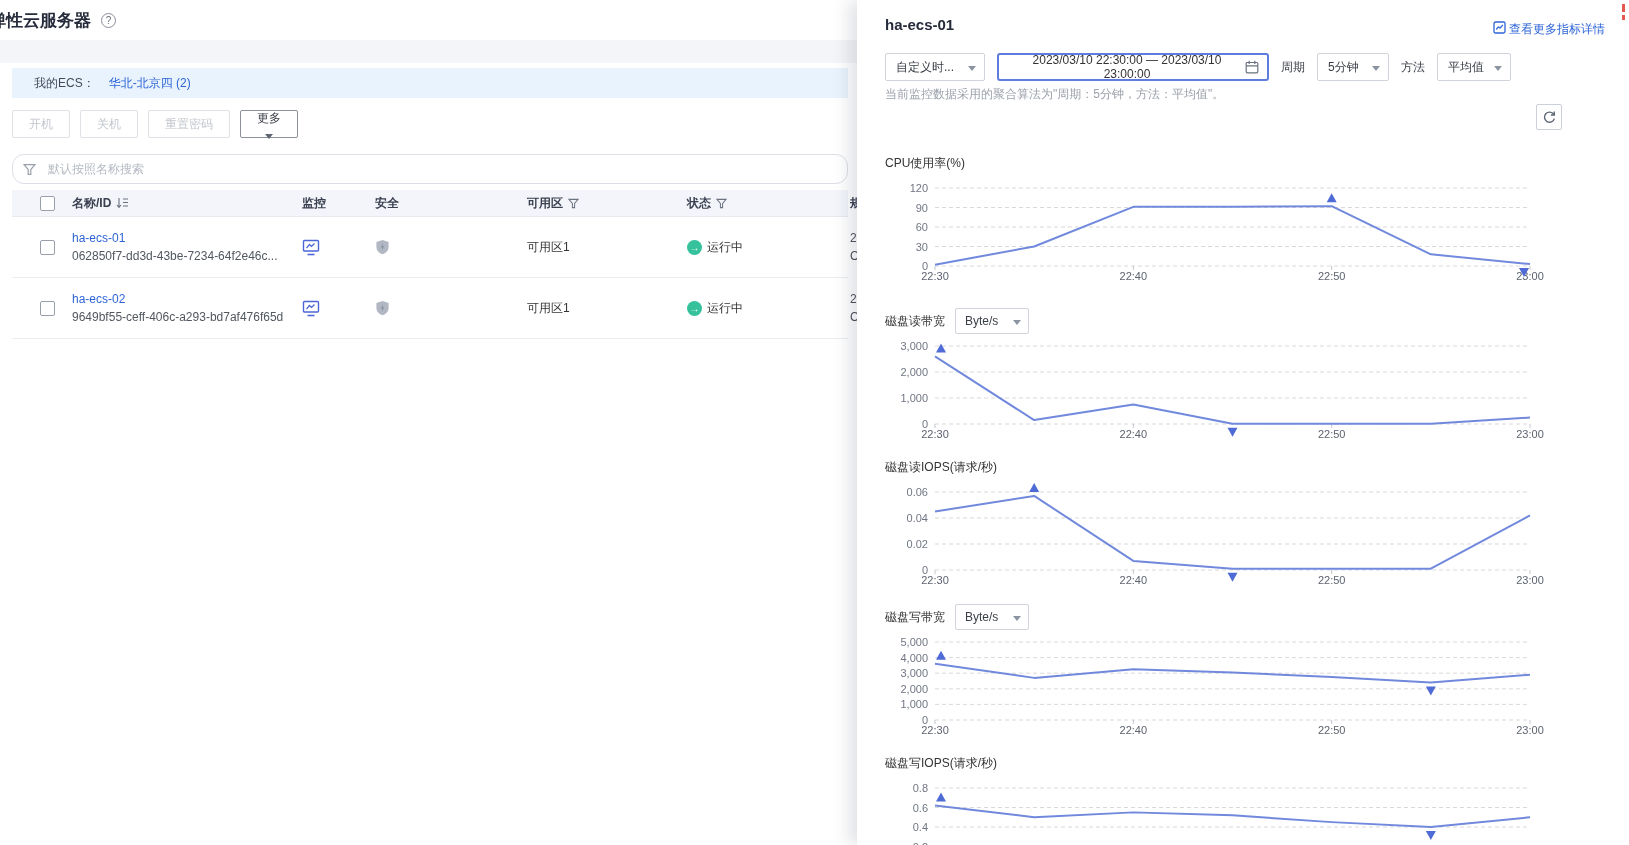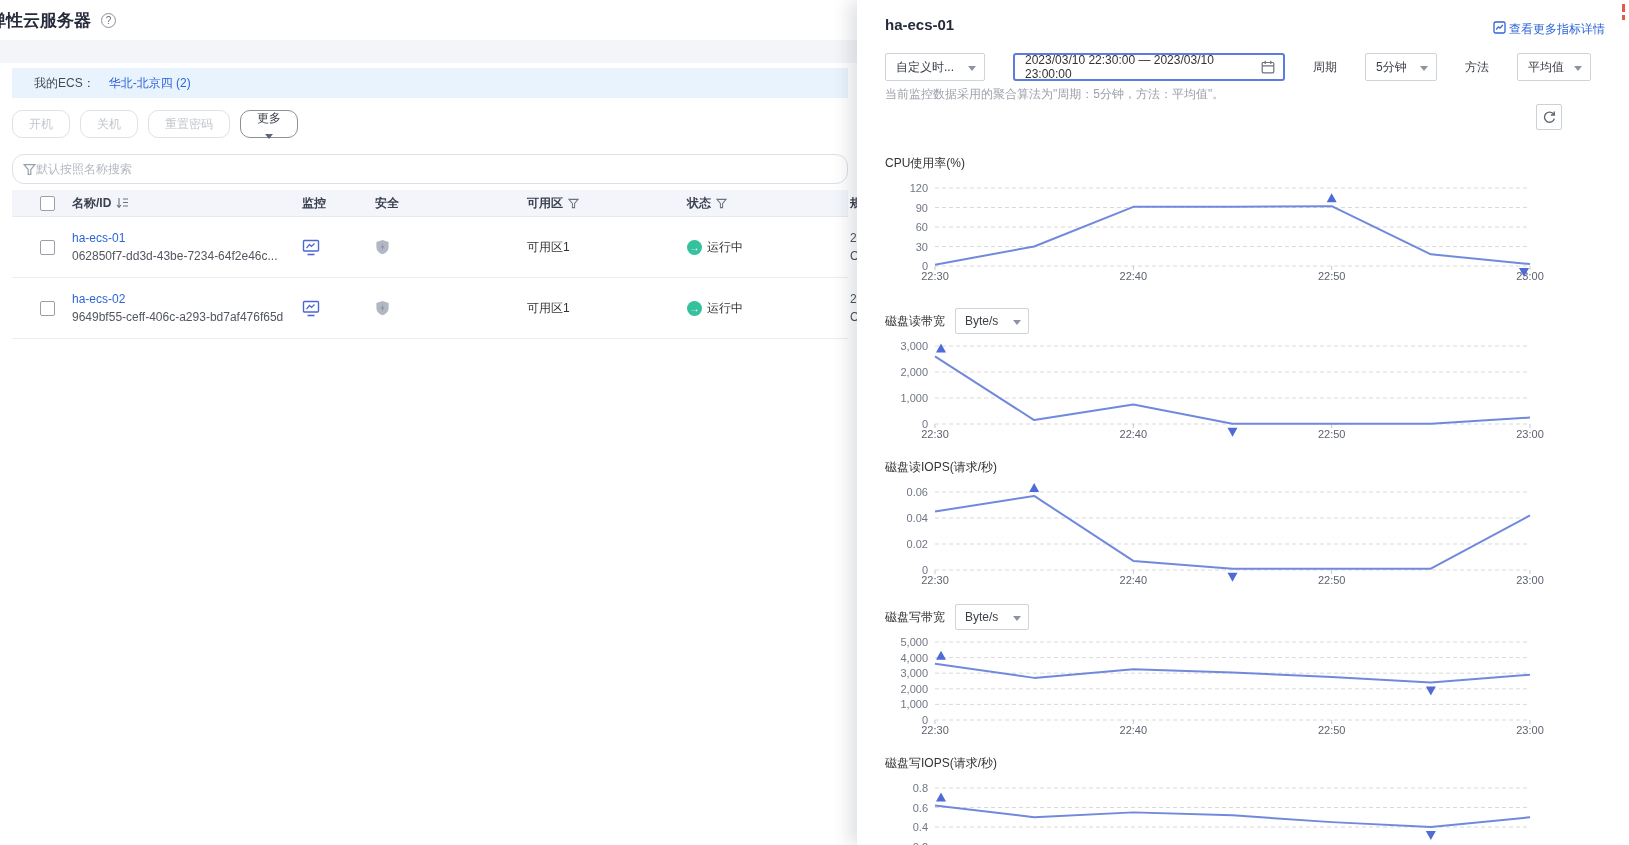"自定义时..." .controls { gap: 28px -> 12px }
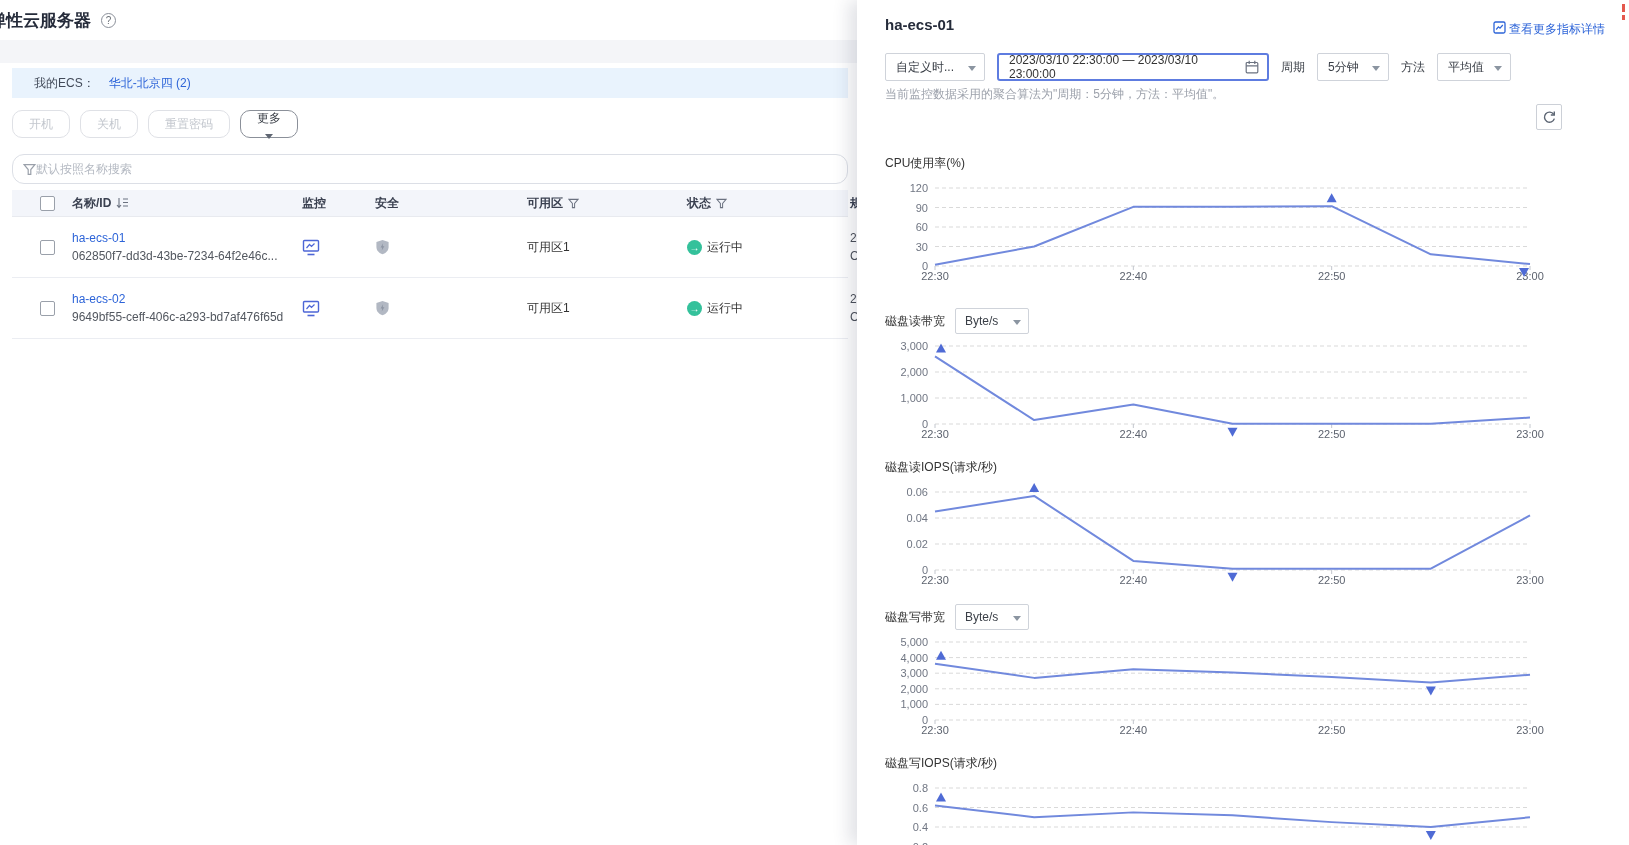"2023/03/10 22:30:00 — 2023/03/10" .date-input { text-align: none -> center }
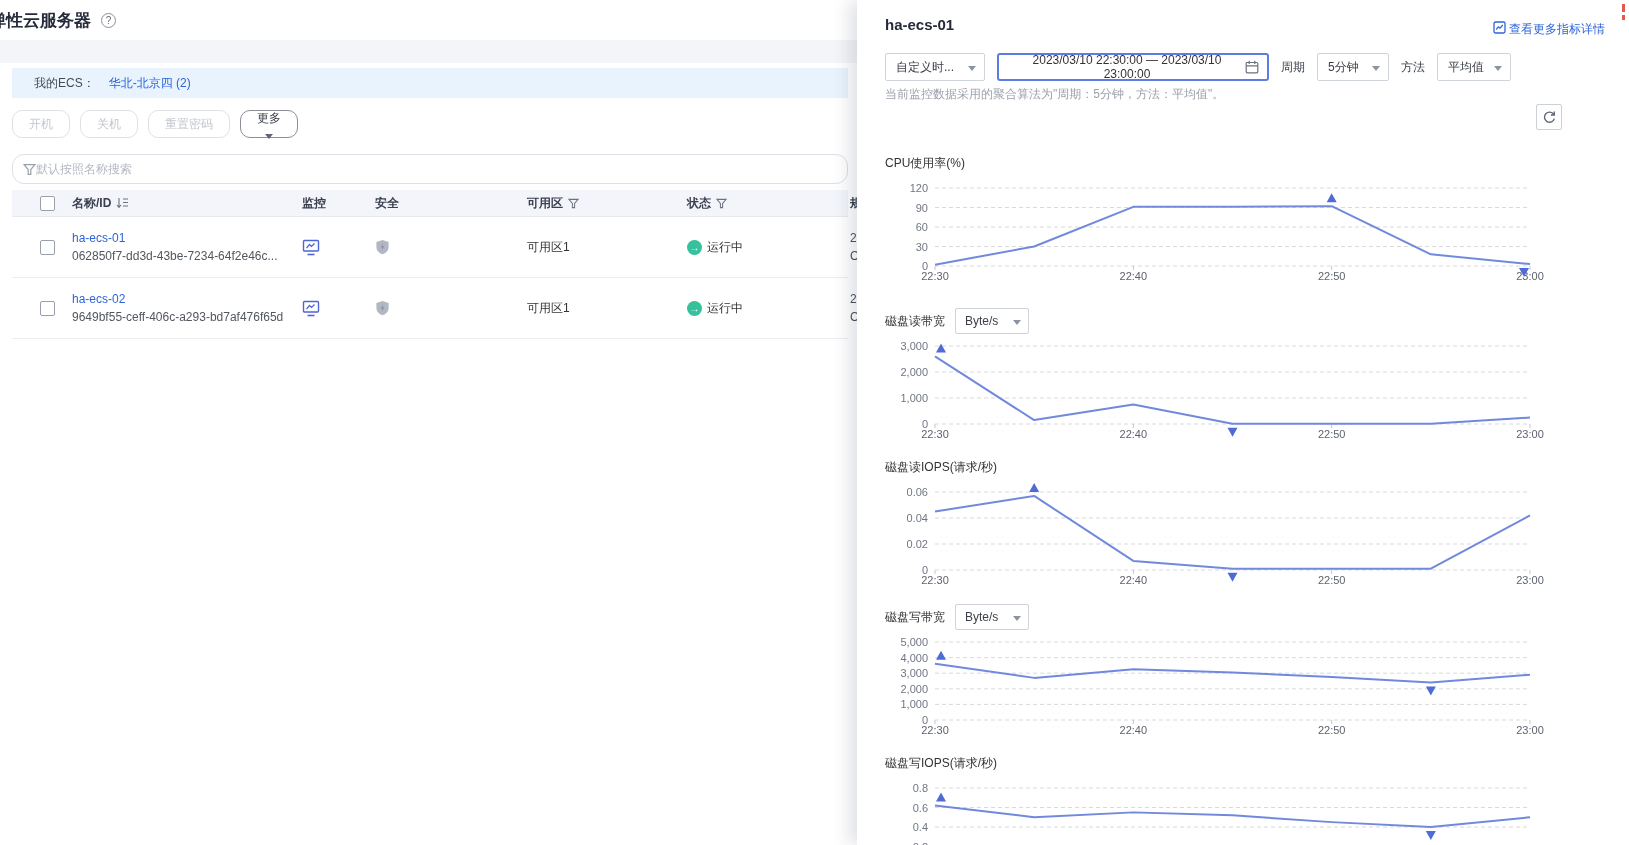"开机" .btn { border-radius: 10px -> 2px }
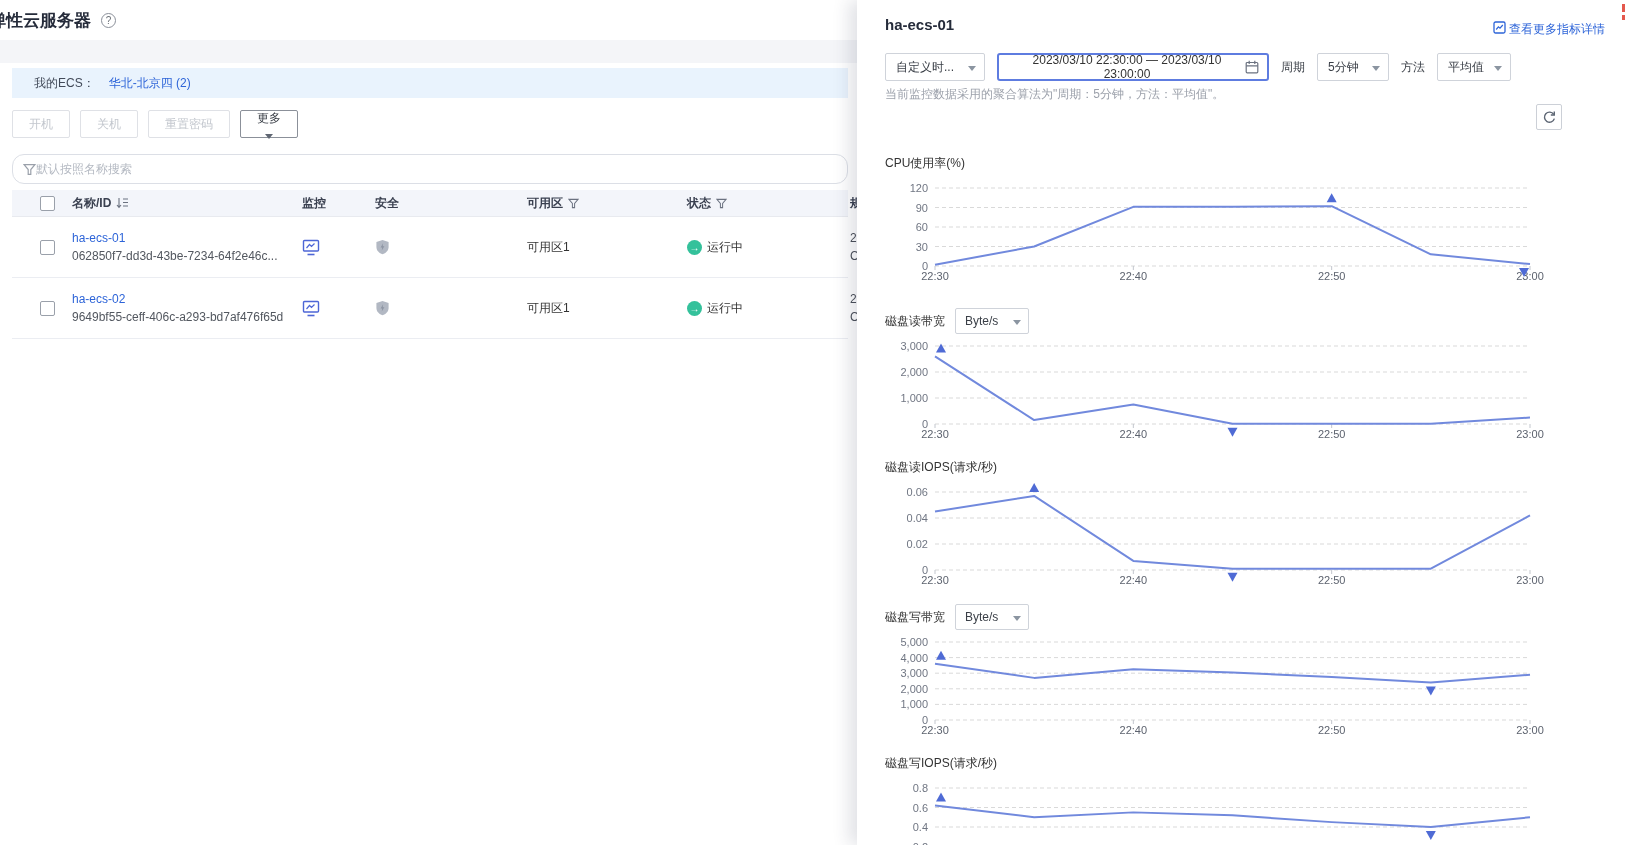"默认按照名称搜索" .search-box { gap: 0 -> 12px }
